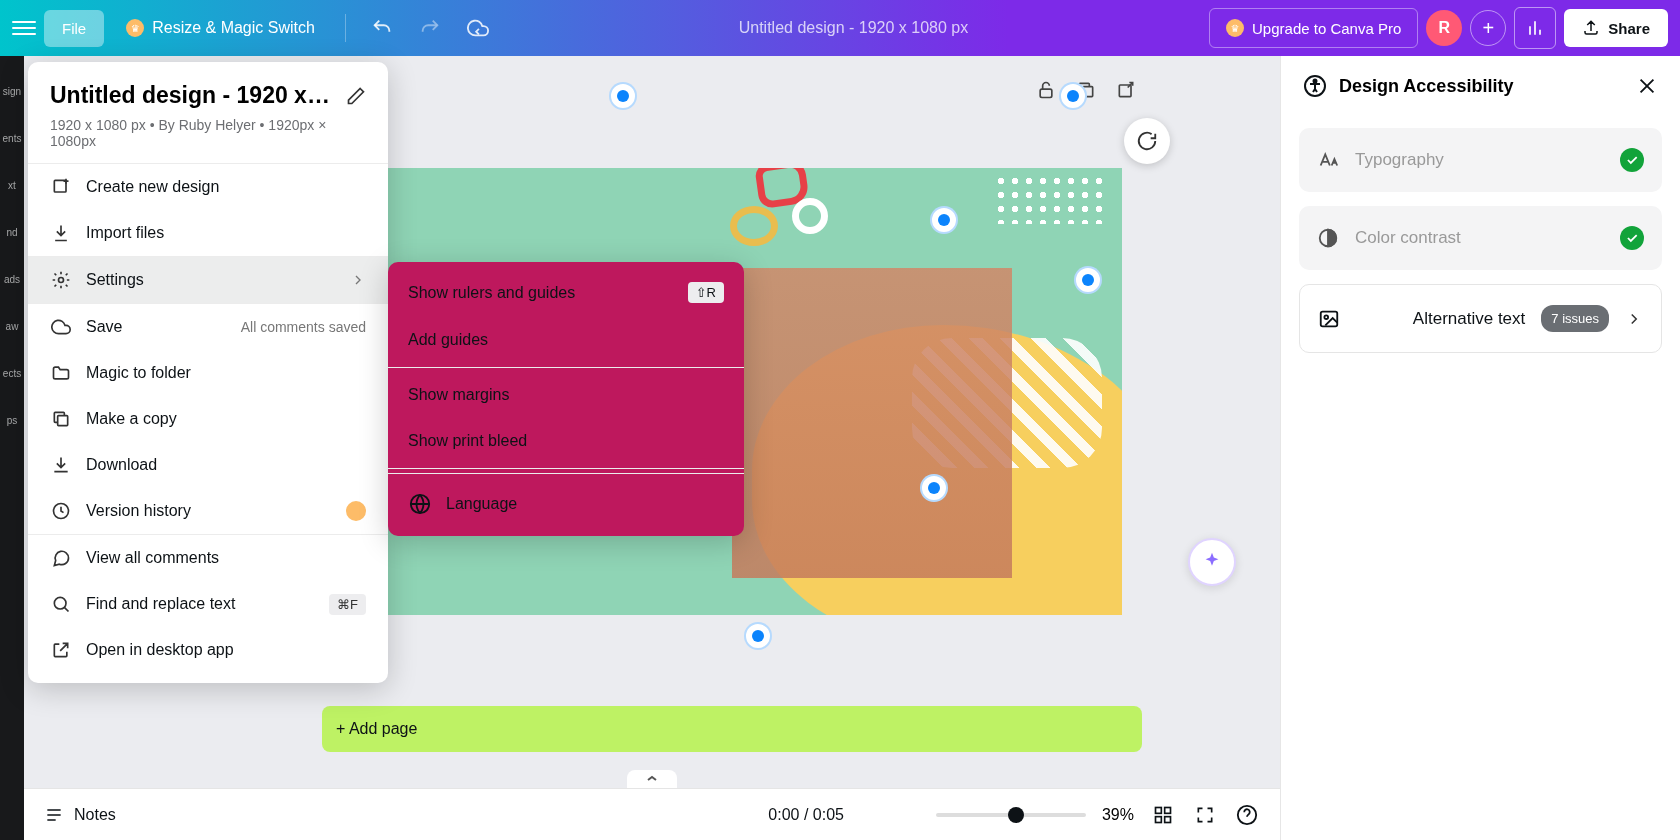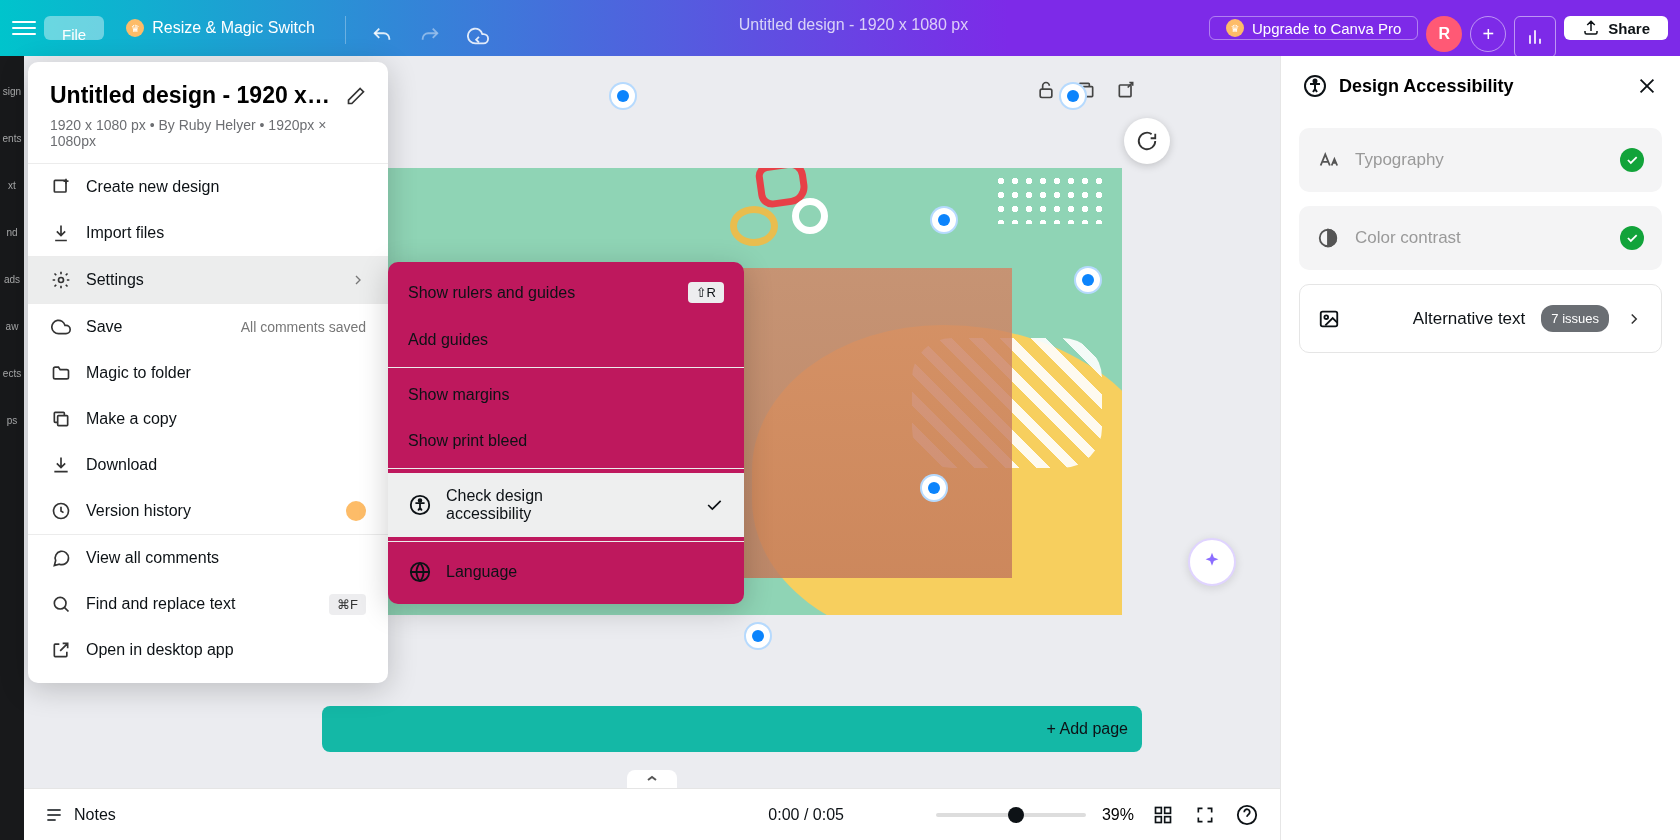"File" .topbar { align-items: none -> center }
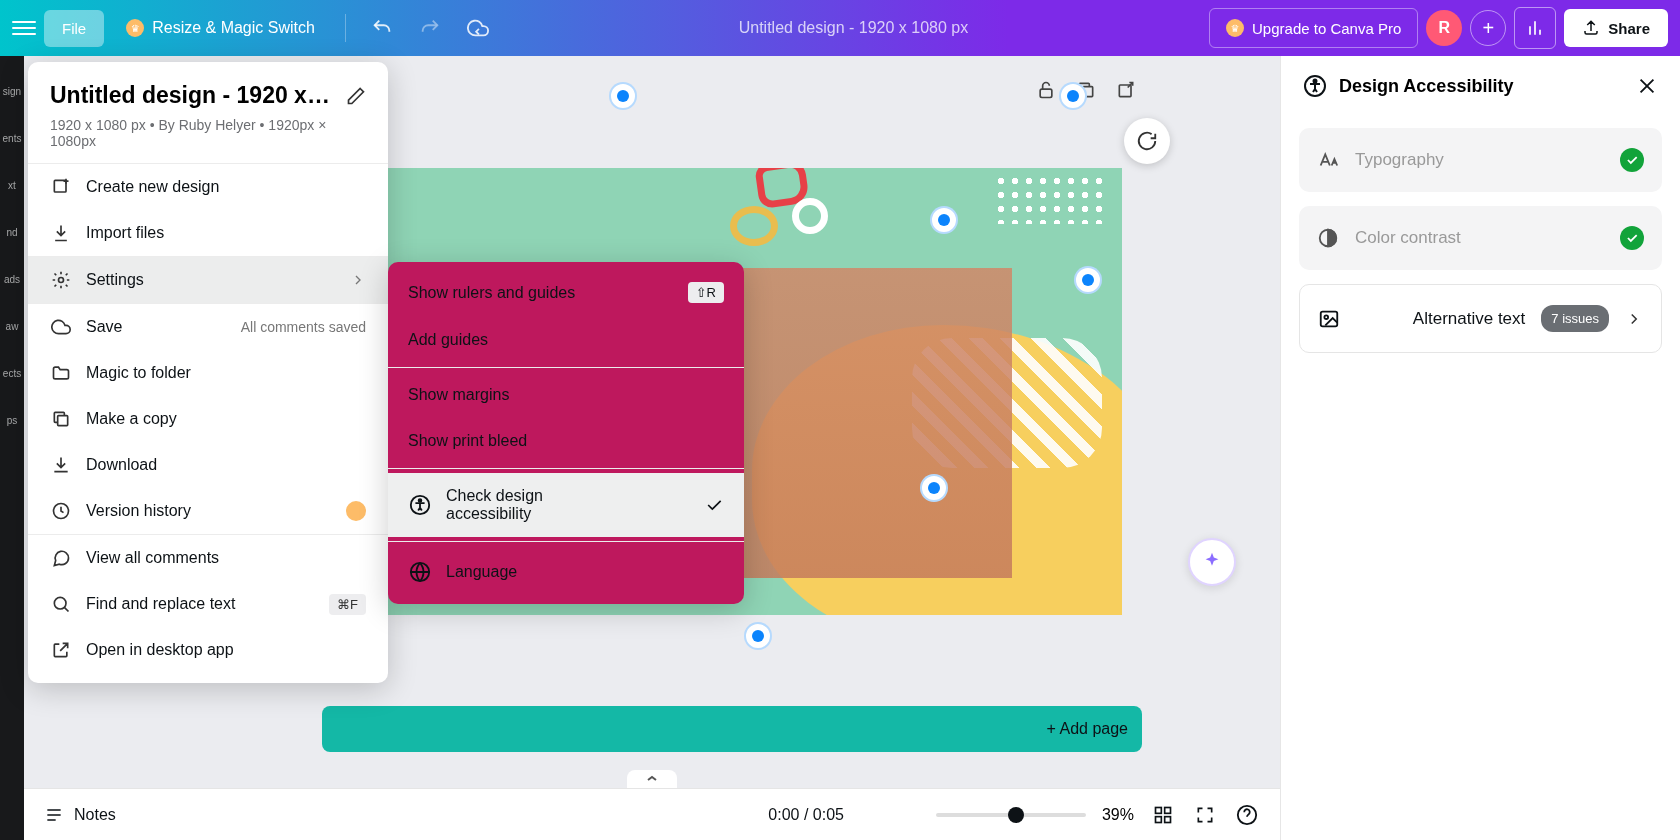"Check design" div.sm-item { html: <div> <div> <svg> <circle></circle> <circle></circle> <path></path> </svg> </div> <div> <div>Check design</div> <div>accessibility</div> </div> <div> <svg> <path></path> </svg> </div> </div> -> none }
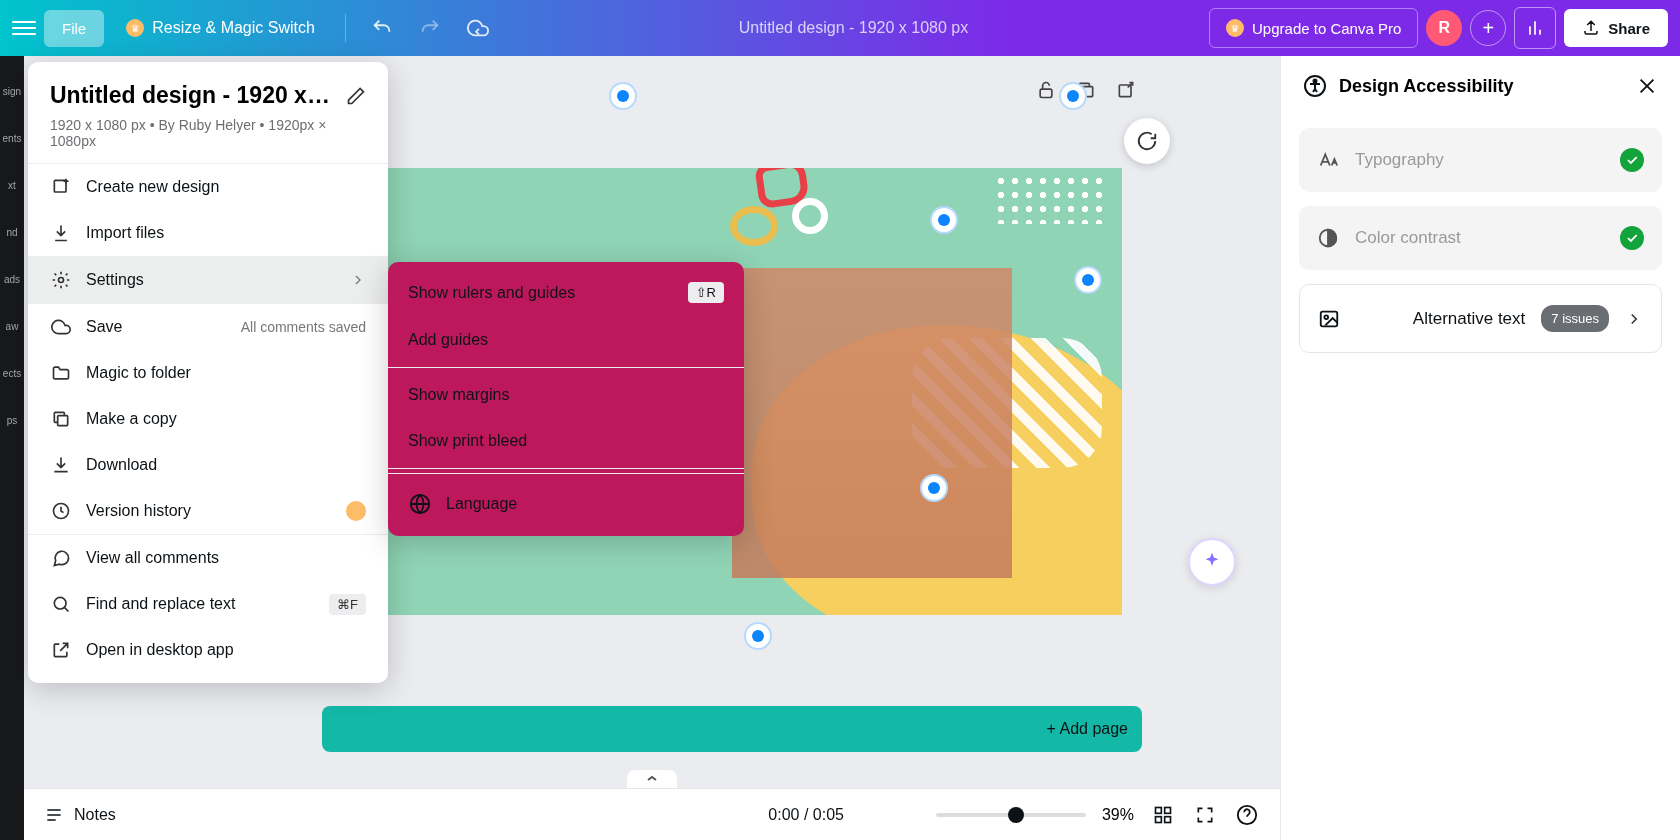"+ Add page" .add-page { background: #14b8a6 -> #bef264; text-align: right -> left }
